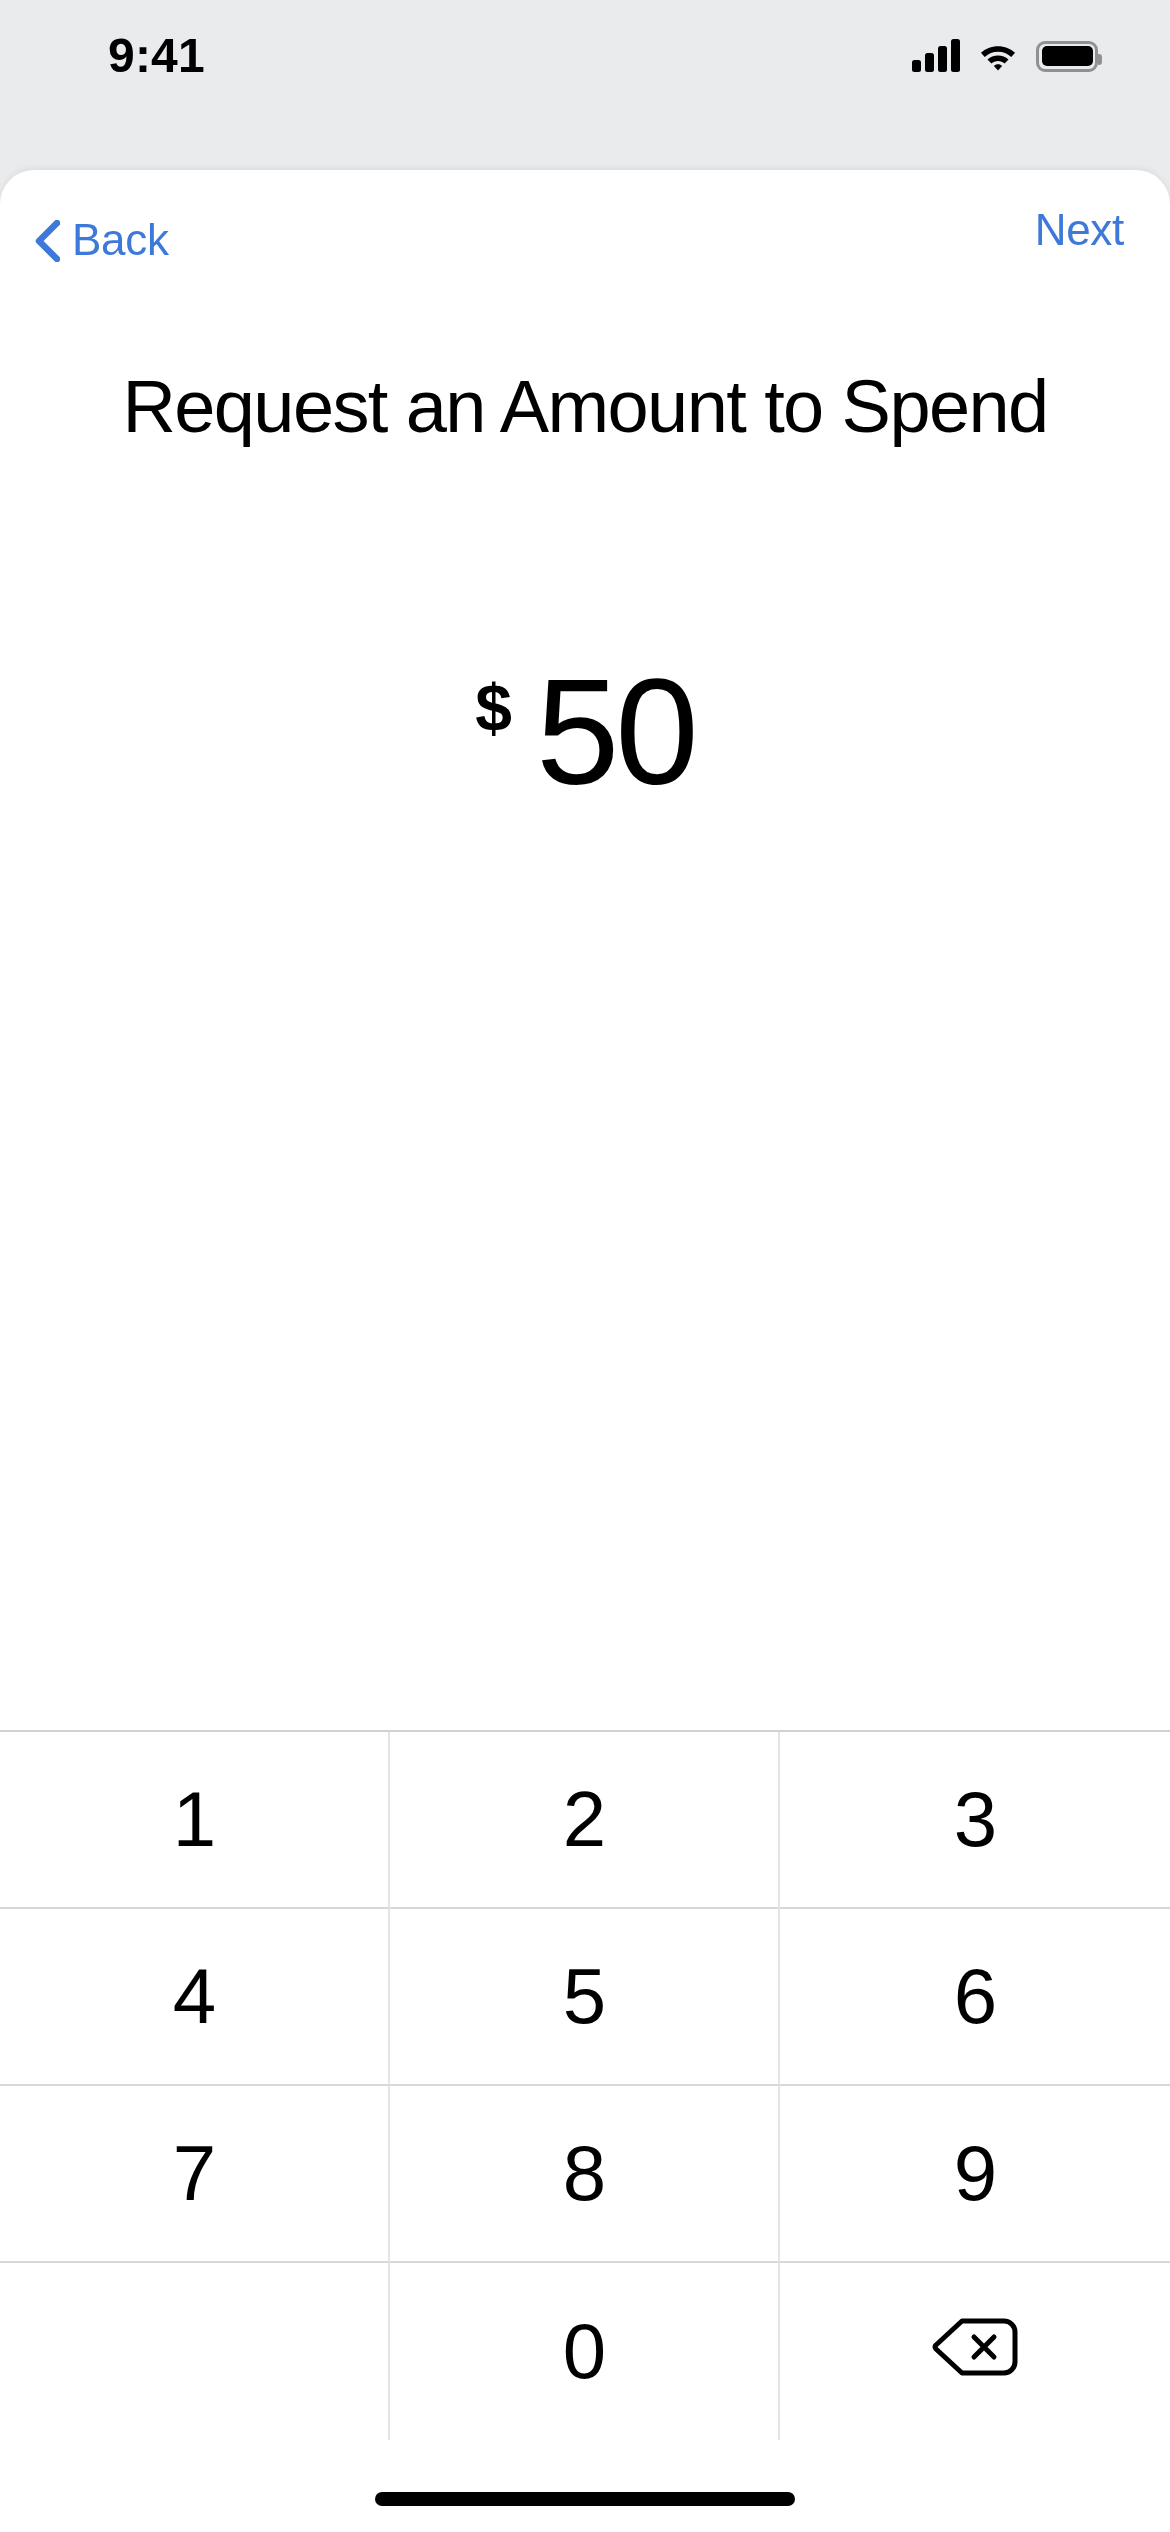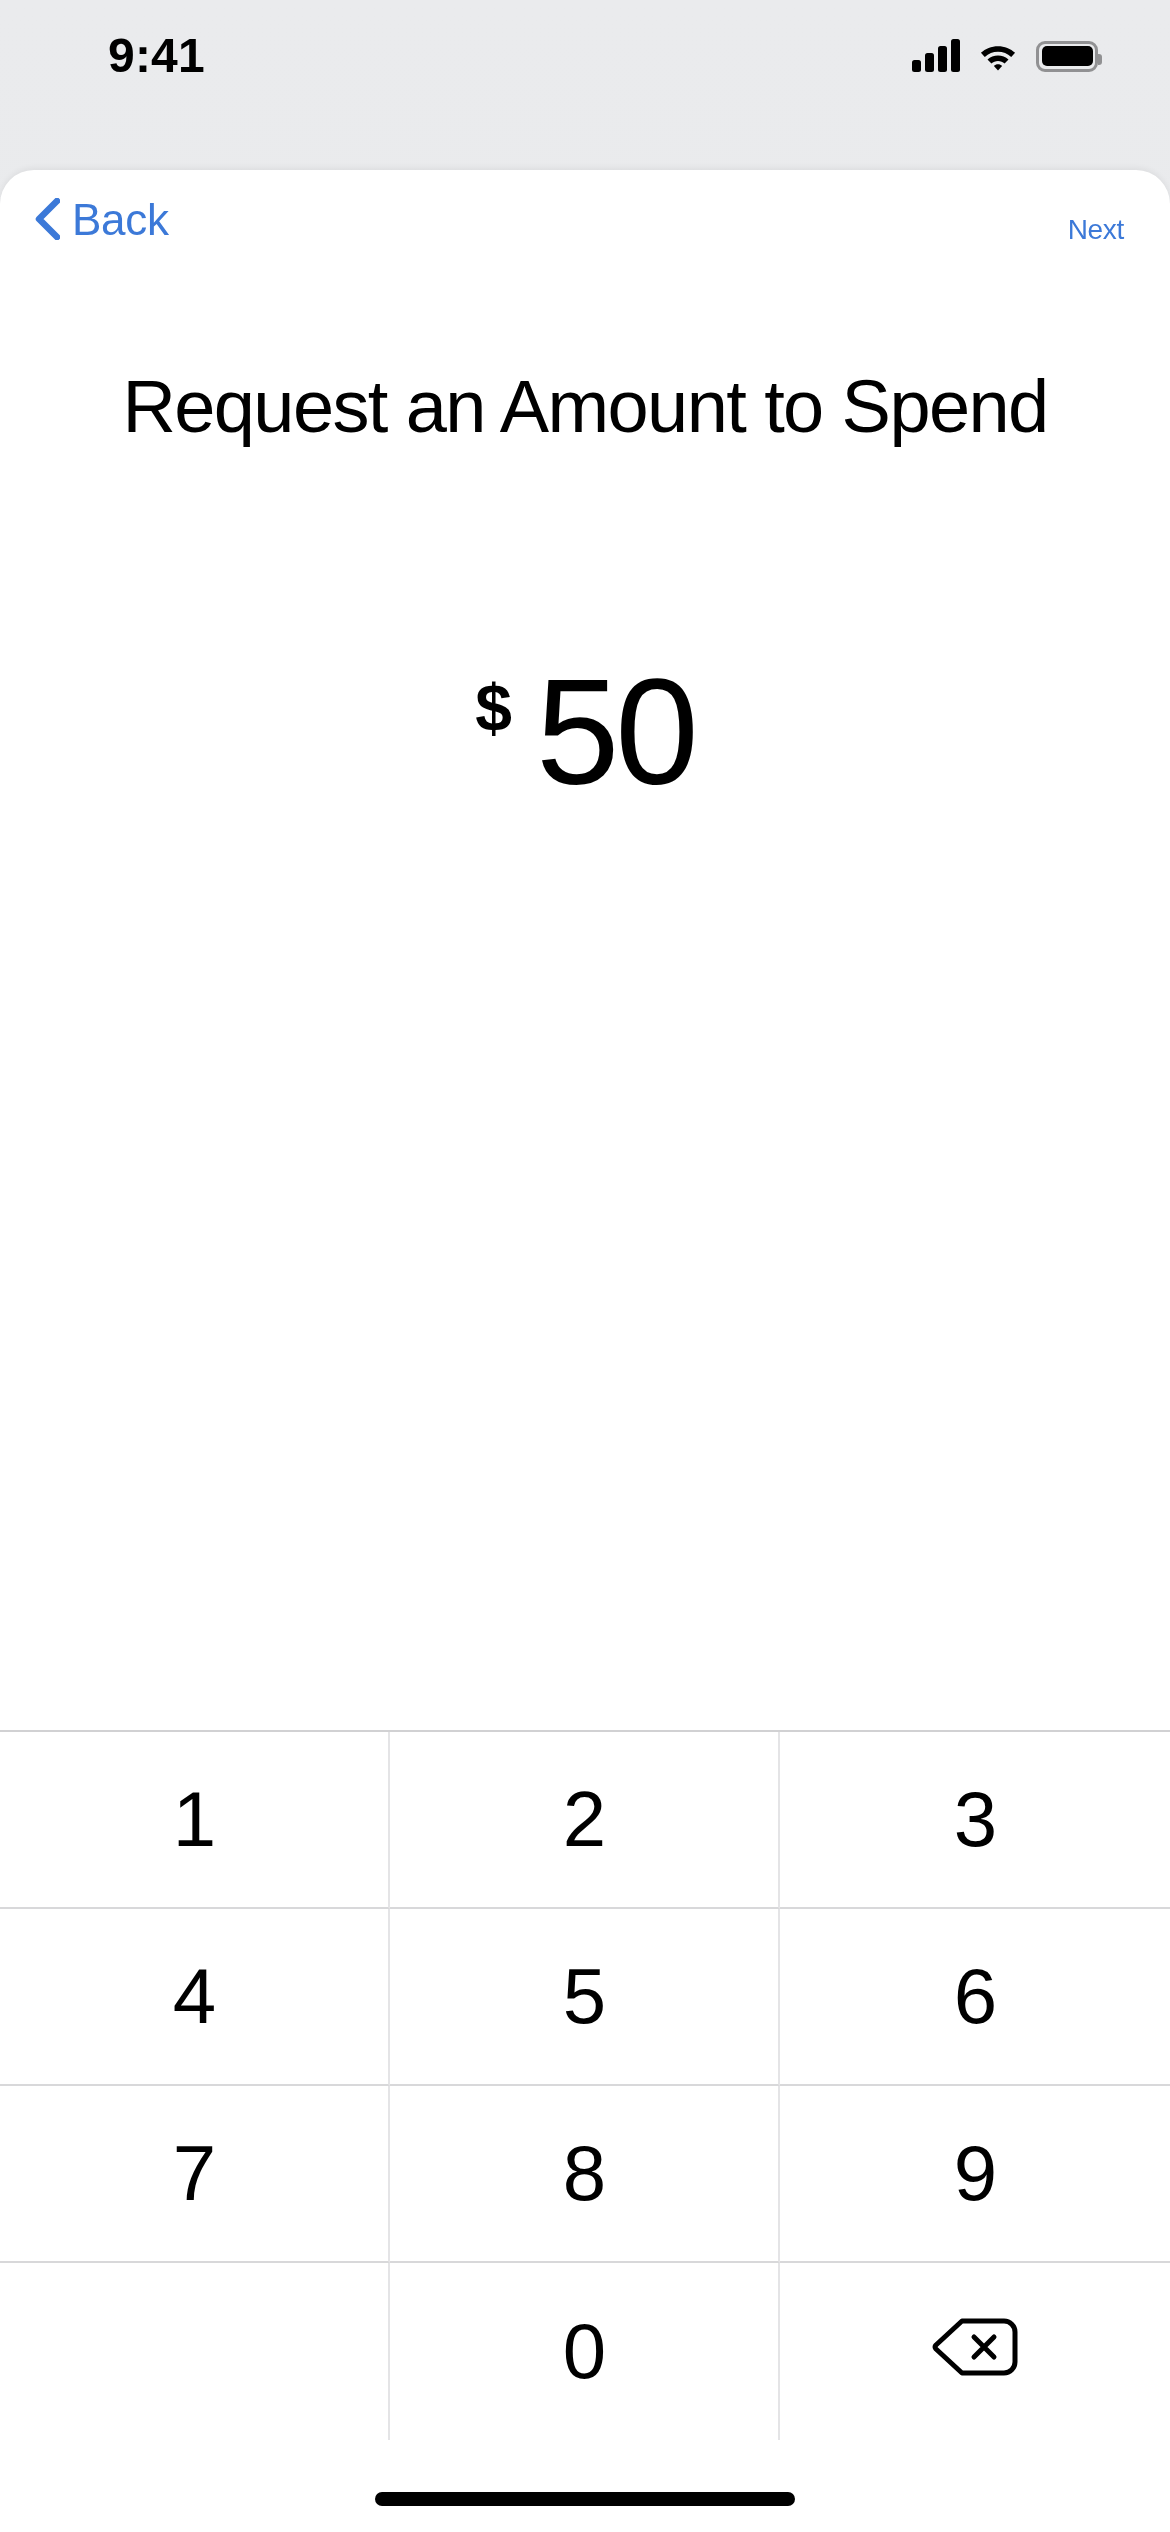"Back" #back-button { align-items: flex-start -> flex-end }
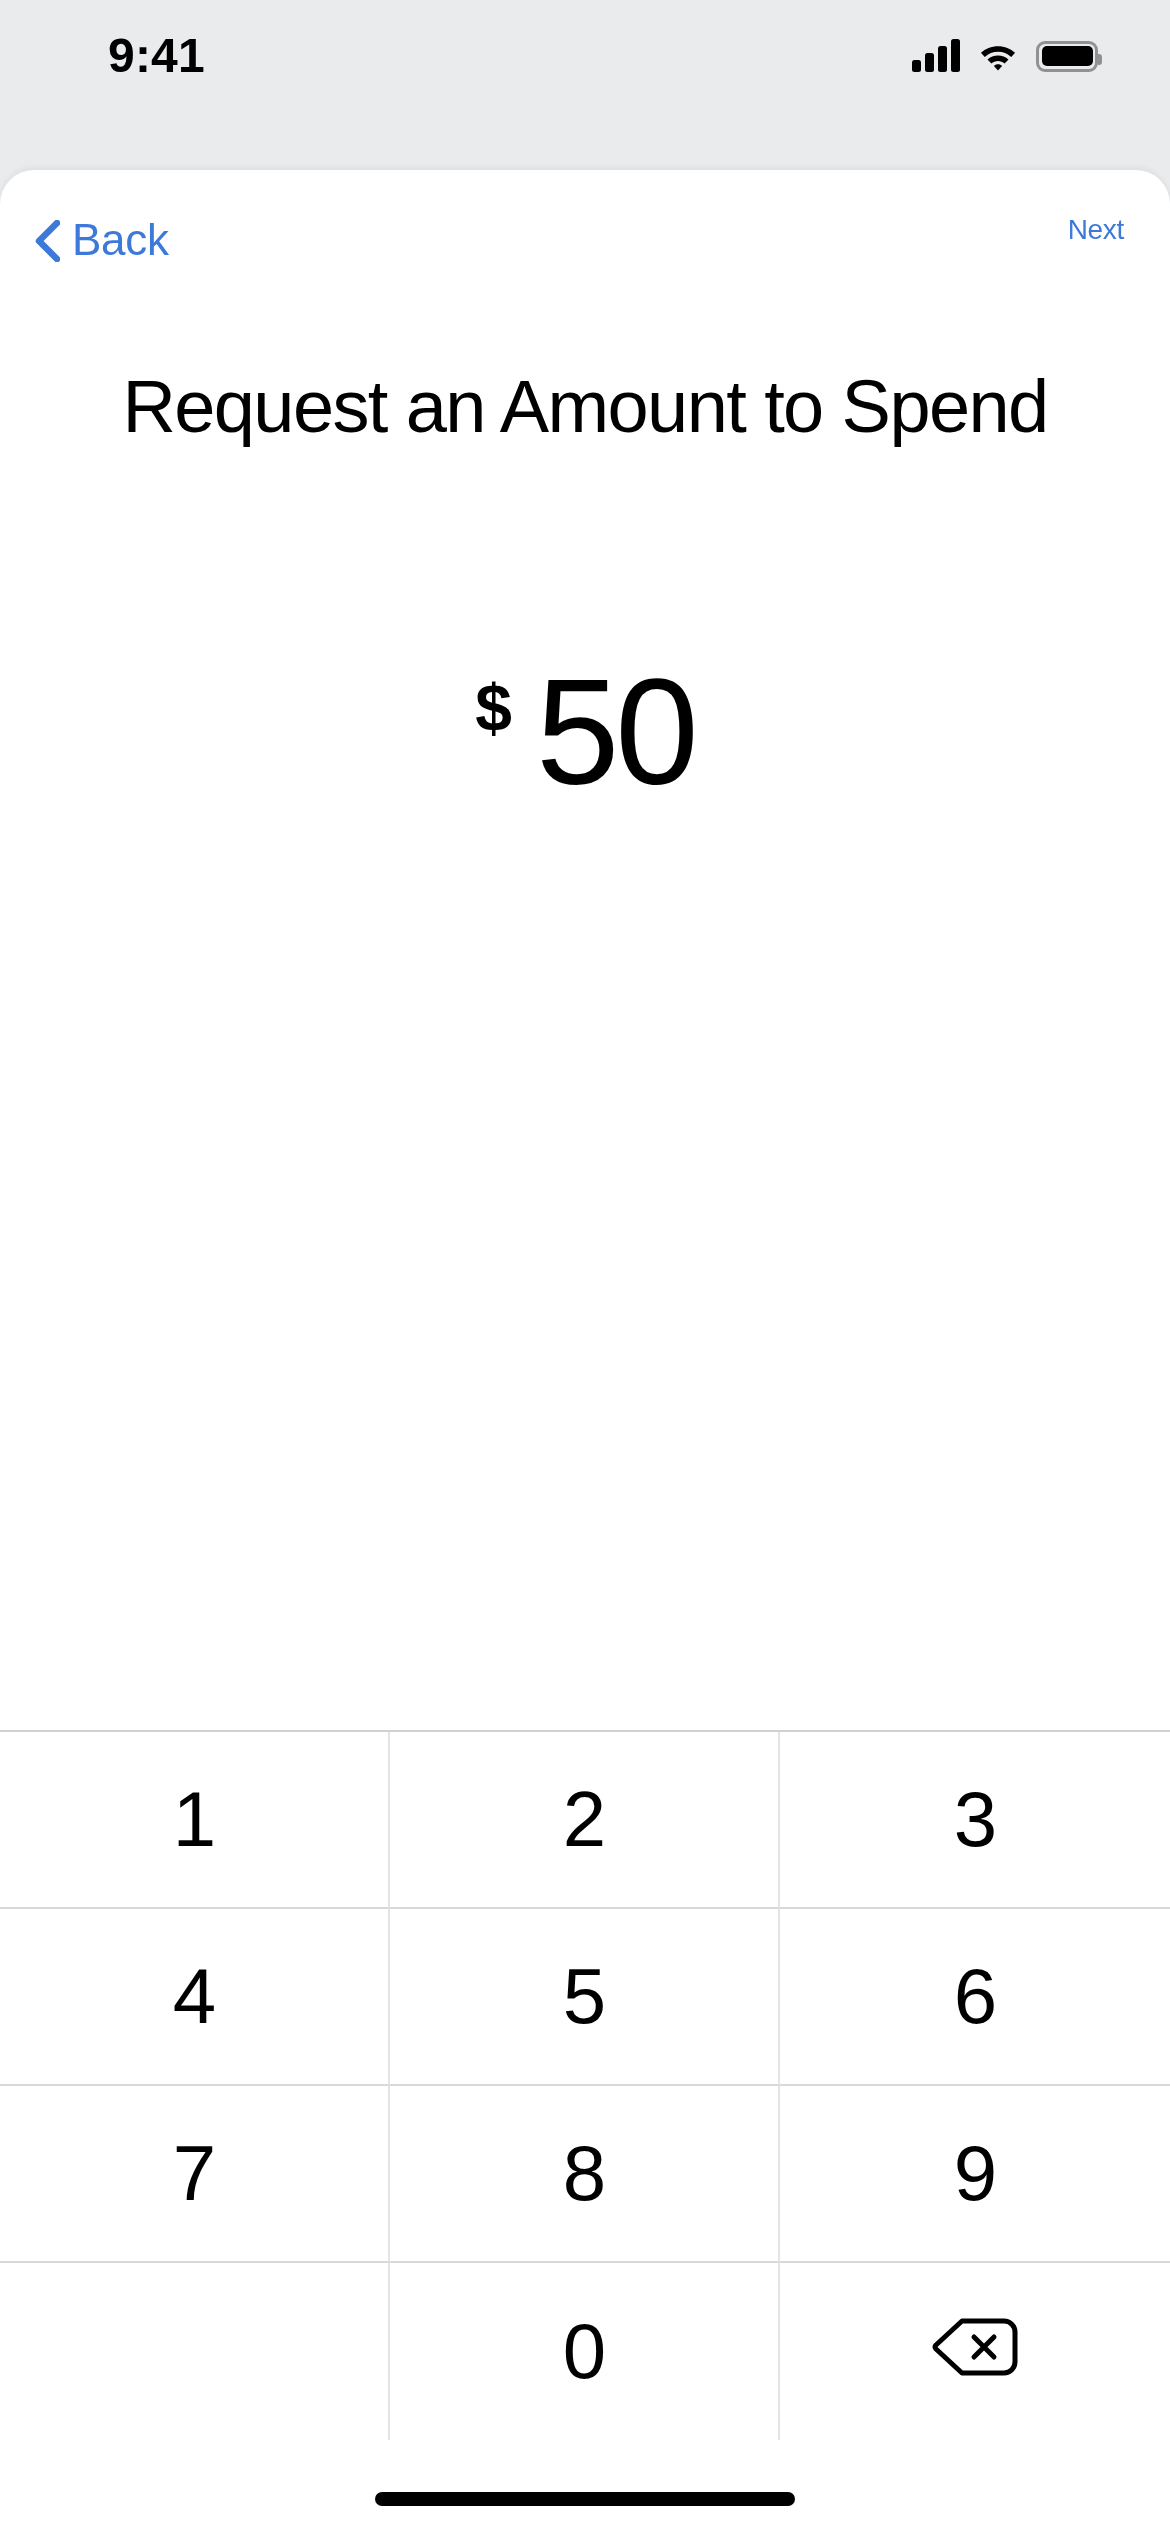"Next" #next-label { font-size: 28px -> 44px }
